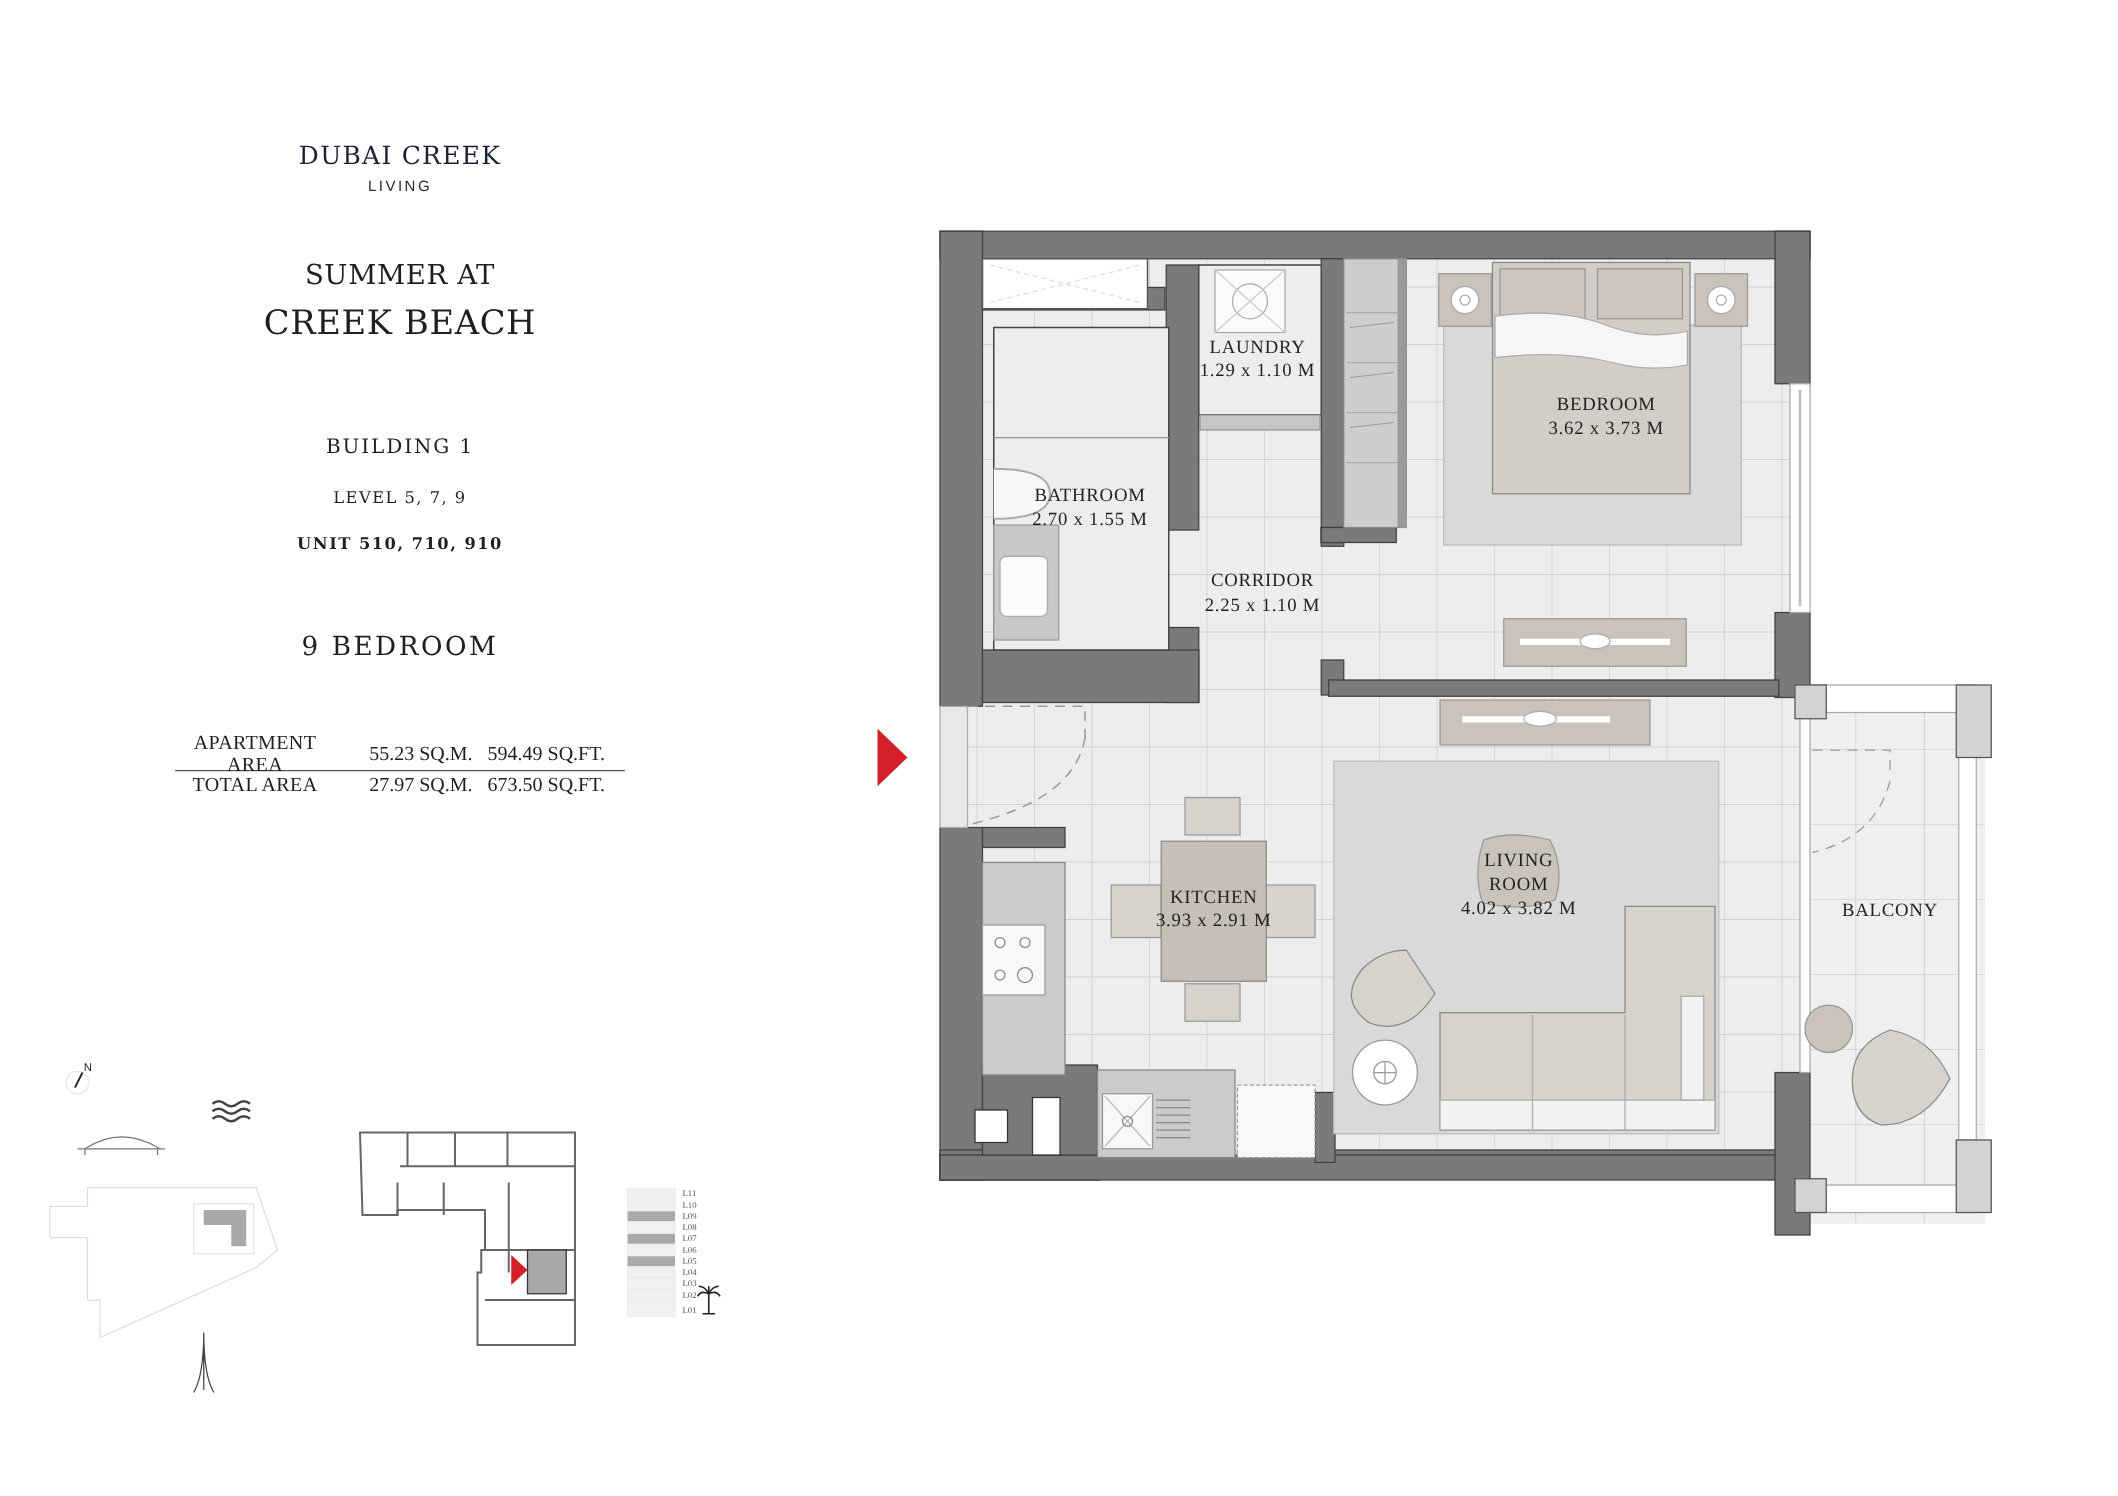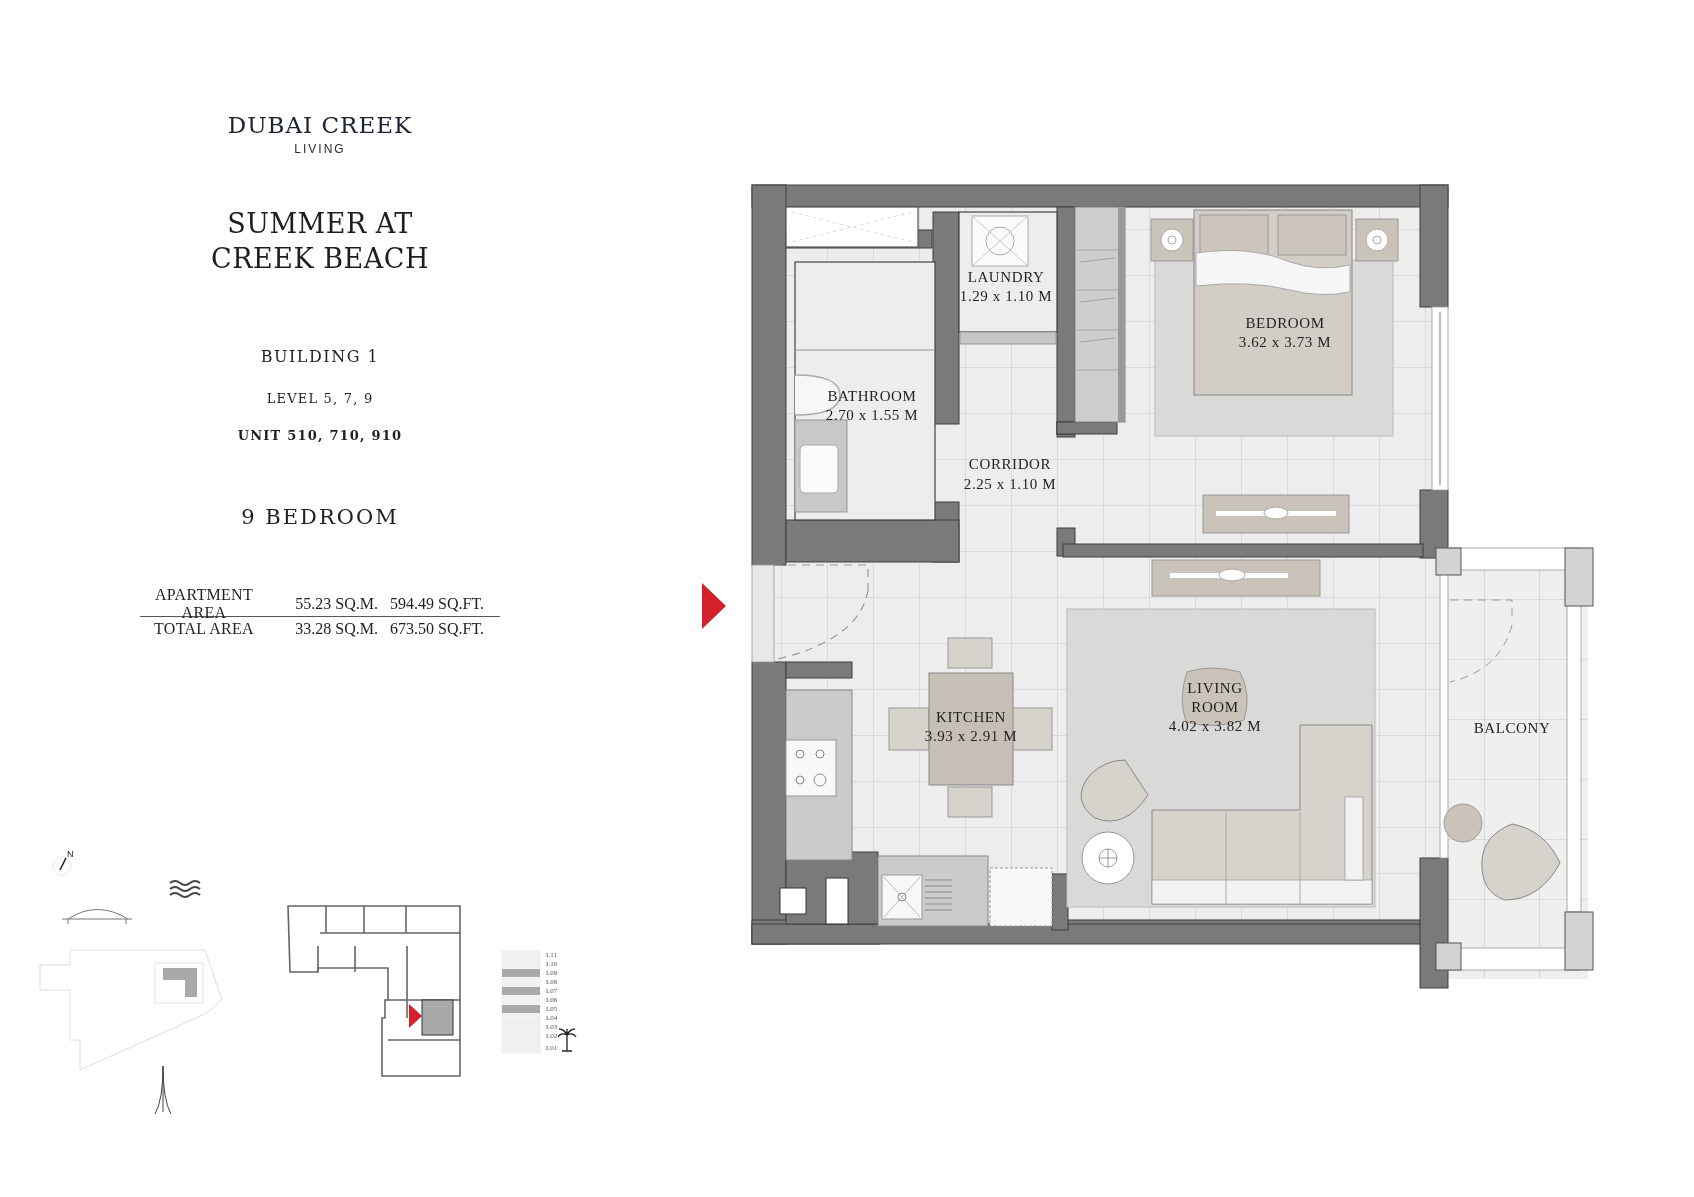"DUBAI CREEK" #brand-name { font-size: 23px -> 20px }
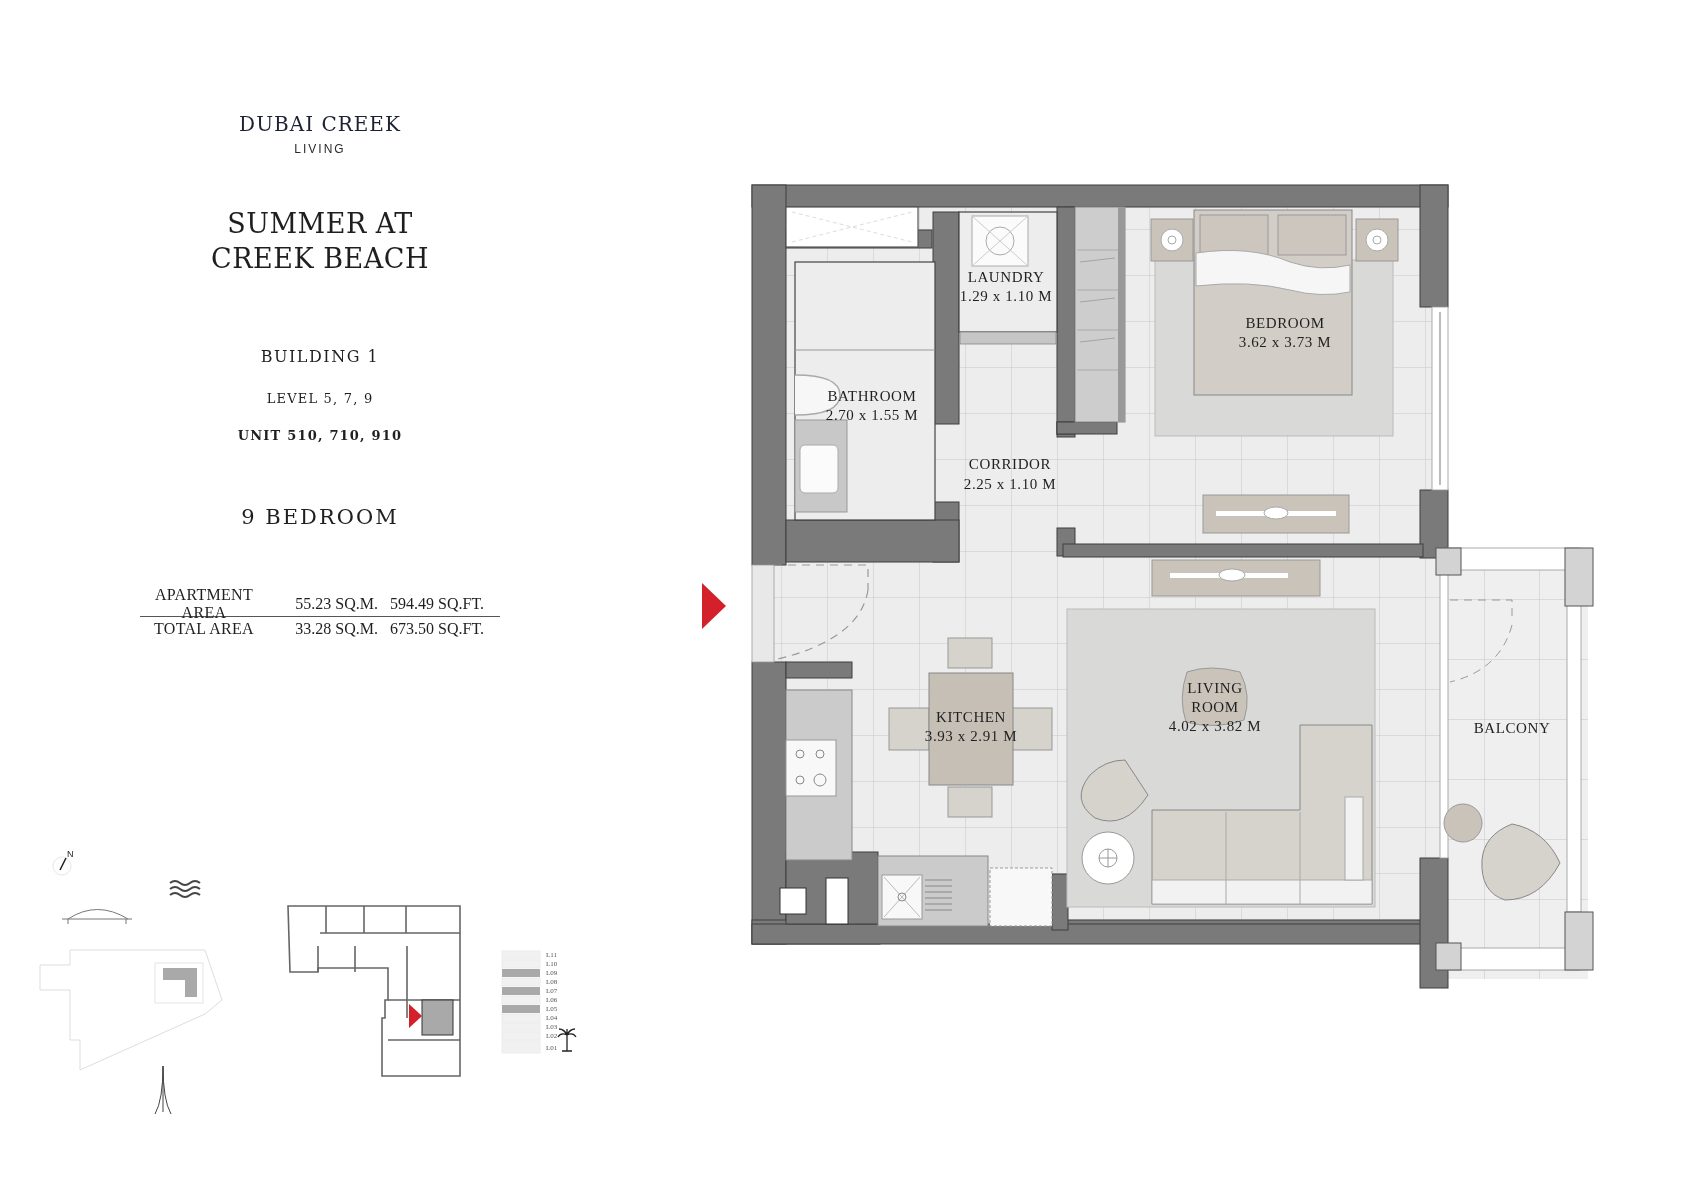"SUMMER AT" #project-l1 { font-size: 27px -> 22px }
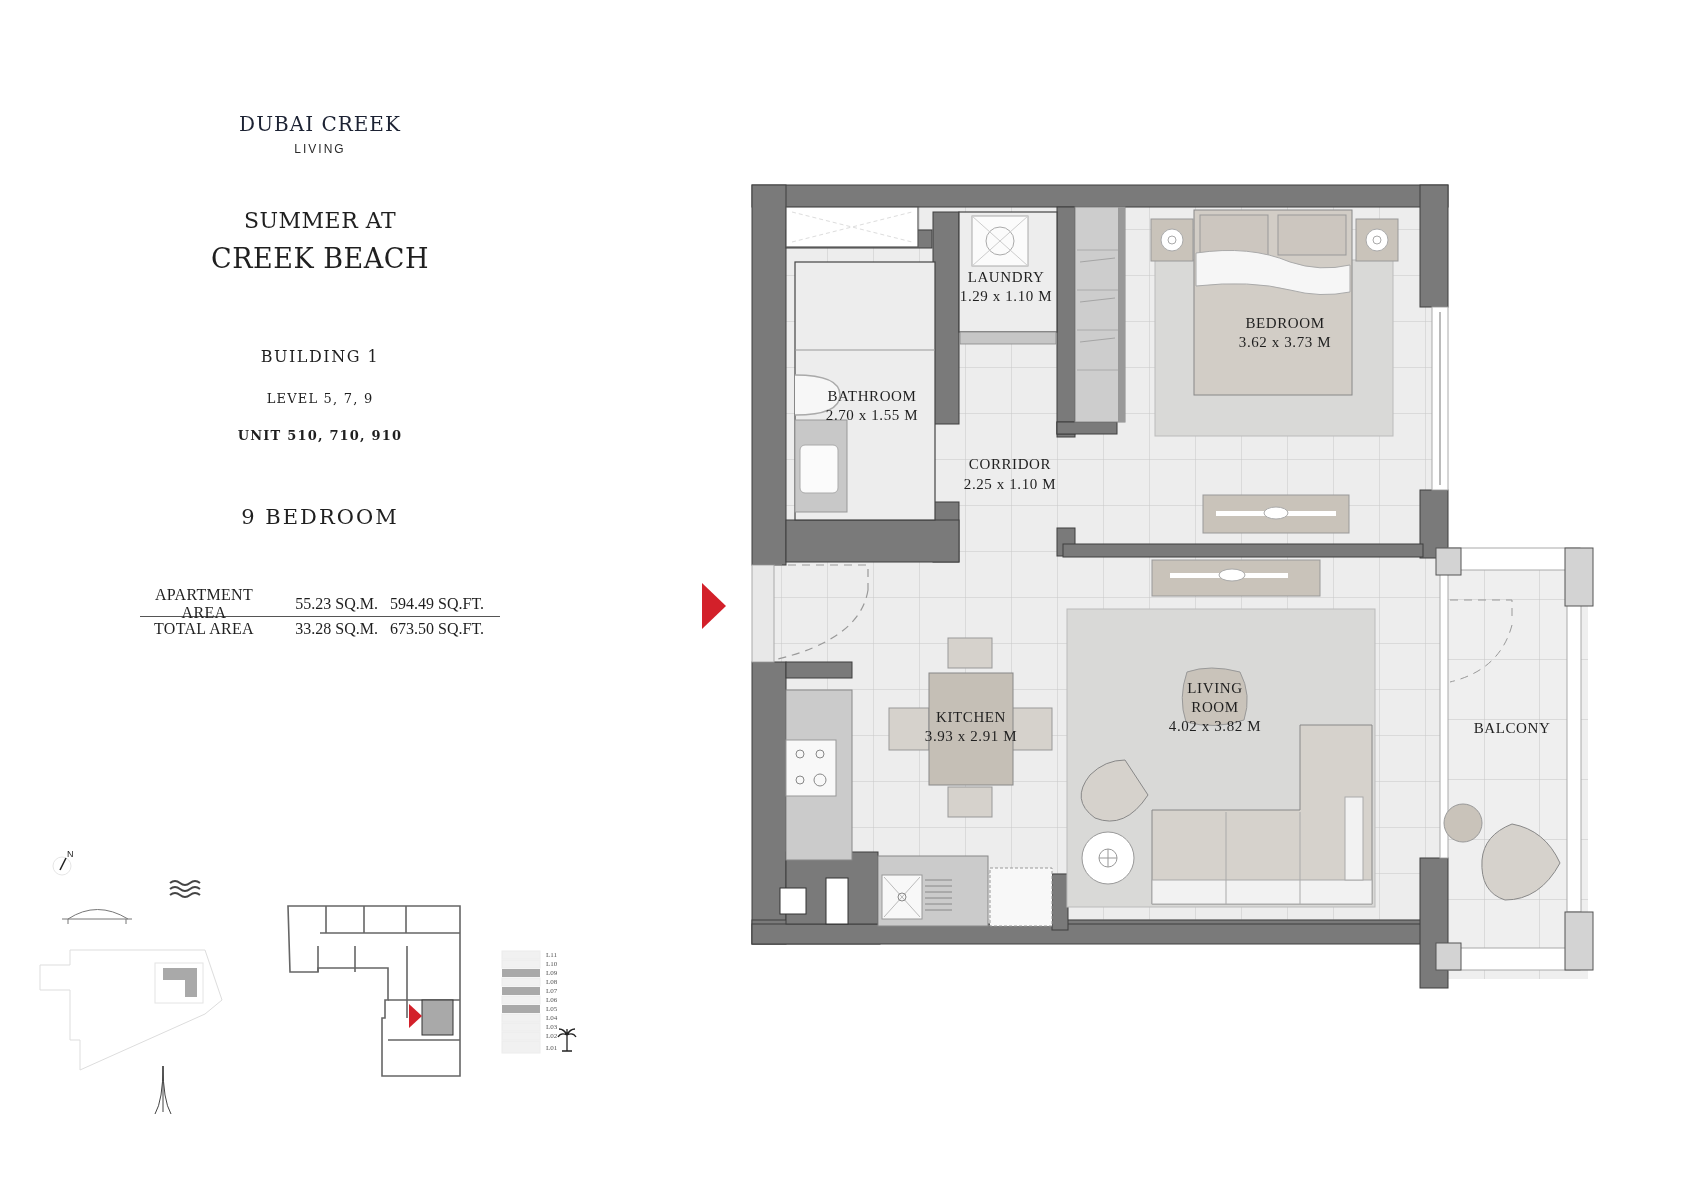"33.28 SQ.M." span.sqm { text: 33.28 -> 27.97 }
